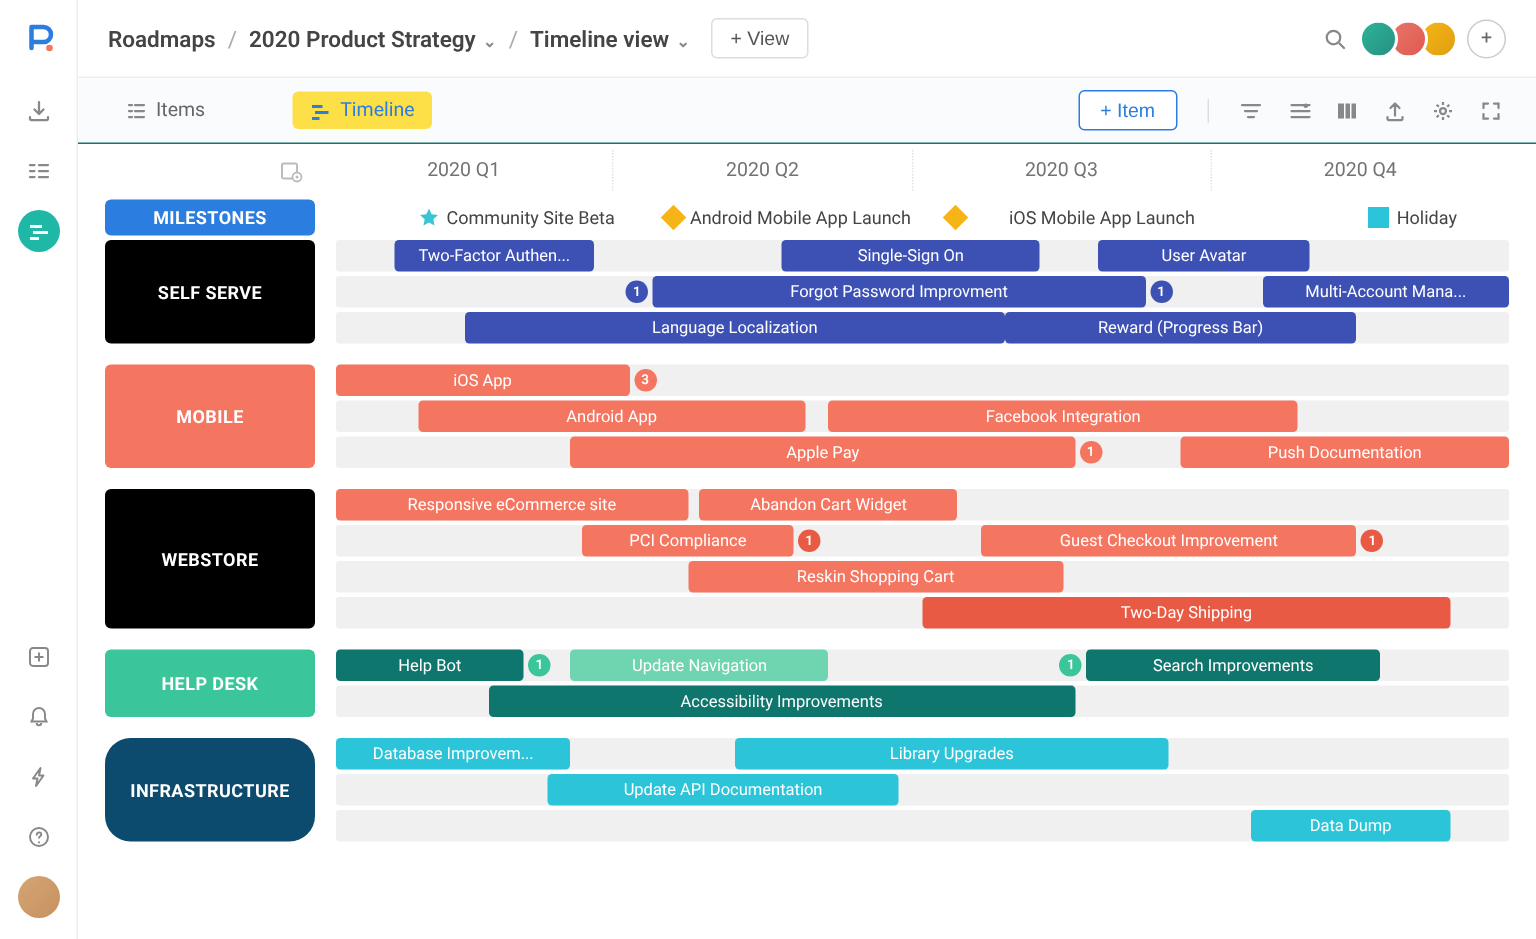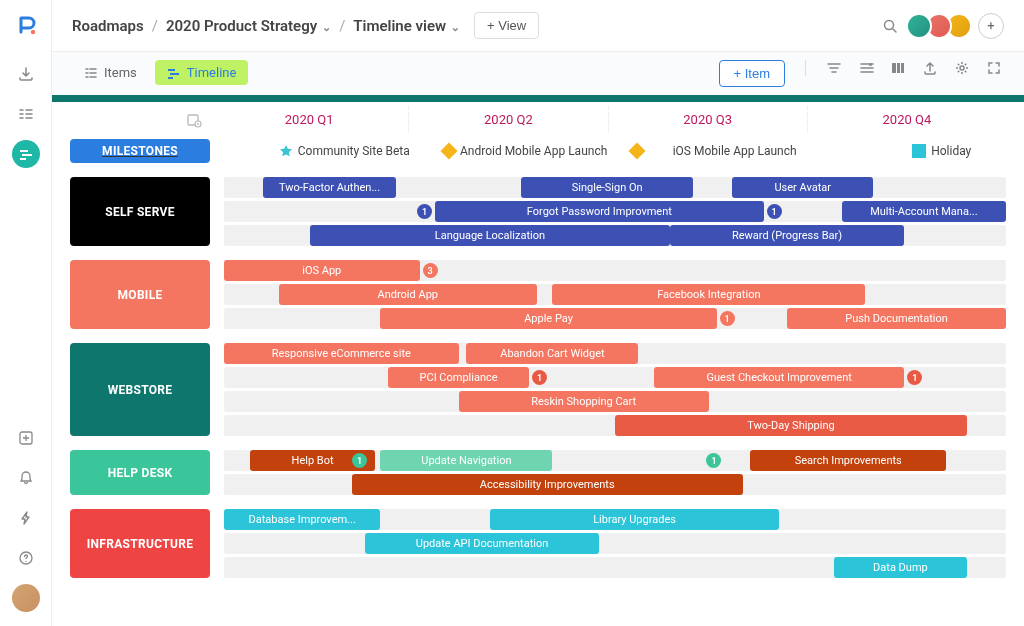"Items" .toolbar { align-items: flex-start -> center; border-bottom: 7px solid #0f766e -> 1px solid #0f766e }
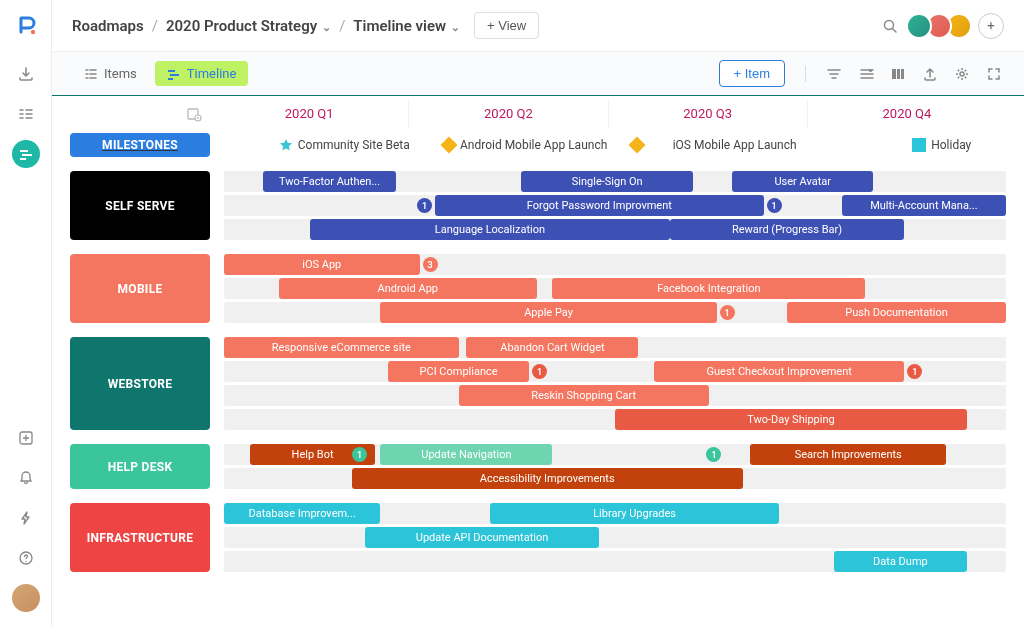"Timeline" .view-tab.active { background: #bef264 -> #fde047; margin-left: none -> 40px }
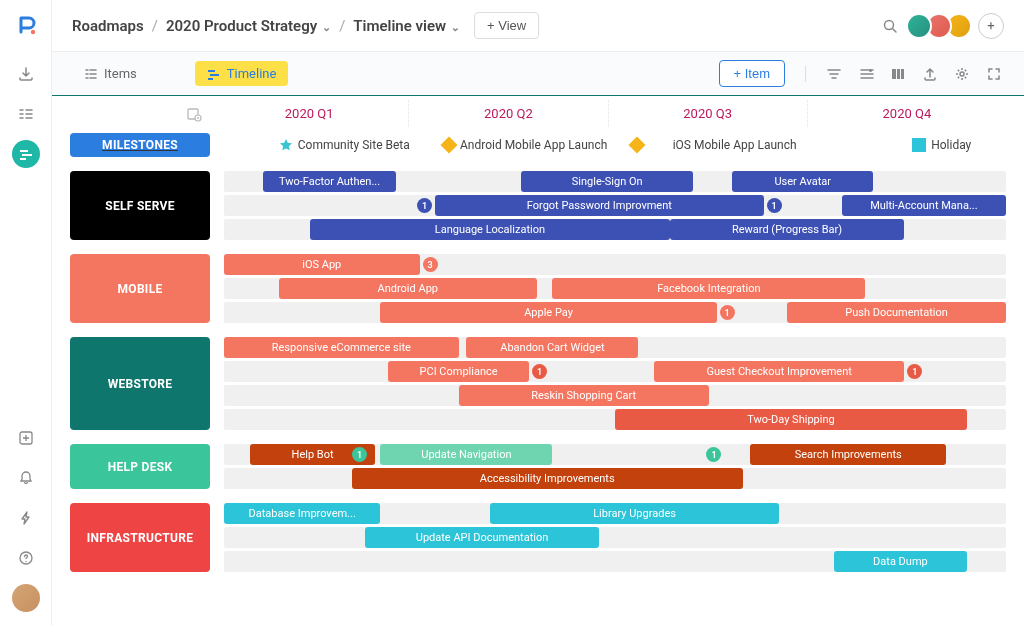"2020 Q1" .time-header .q { color: #be185d -> #737373 }
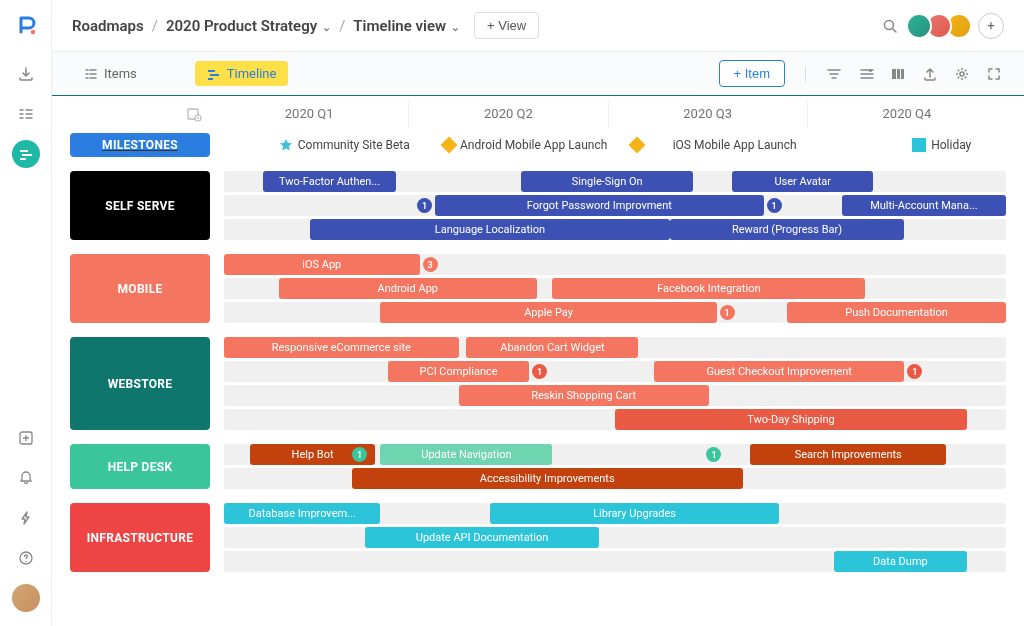"MILESTONES" .milestone-row { margin-bottom: 14px -> 3px; text-decoration: underline -> none }
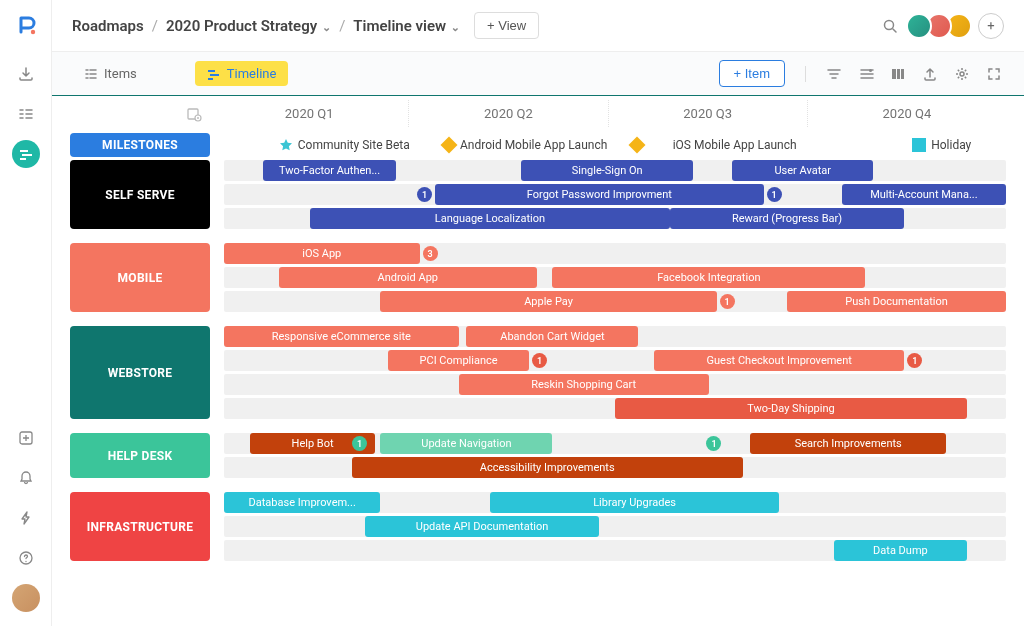"WEBSTORE" .c-webstore { background: #0f766e -> #000000 }
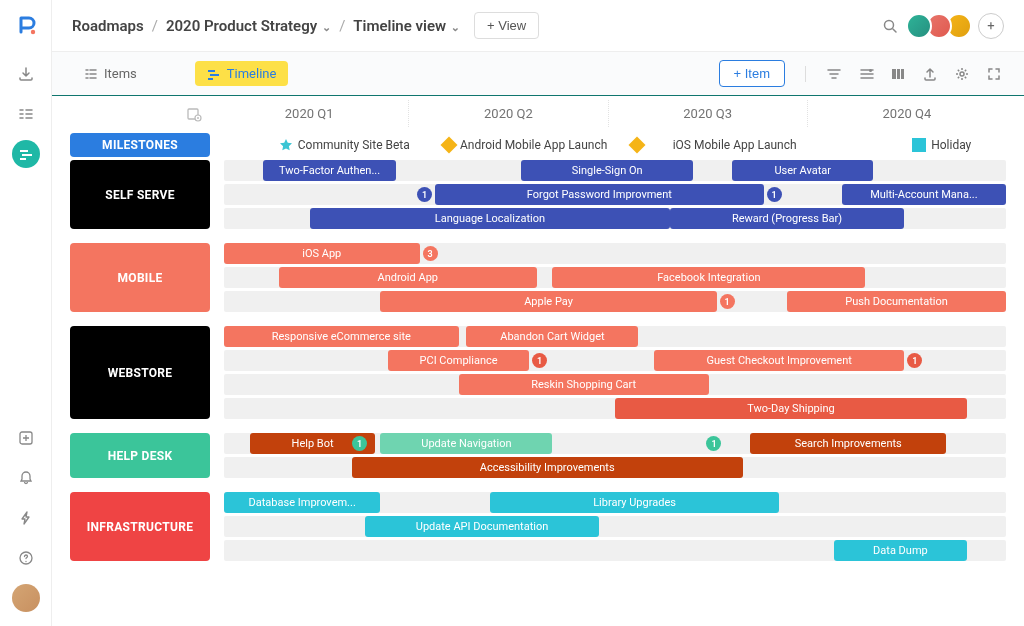"Help Bot" .b-green { background: #c2410c -> #0f766e; margin-left: 26px -> none }
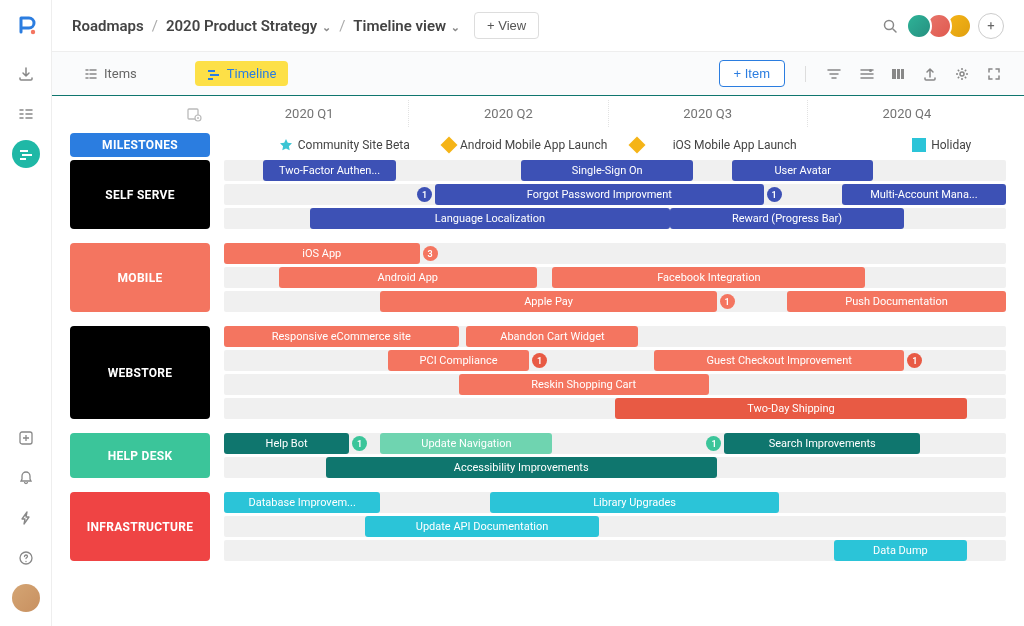"INFRASTRUCTURE" .c-infra { background: #ef4444 -> #0c4a6e; border-radius: none -> 17px }
